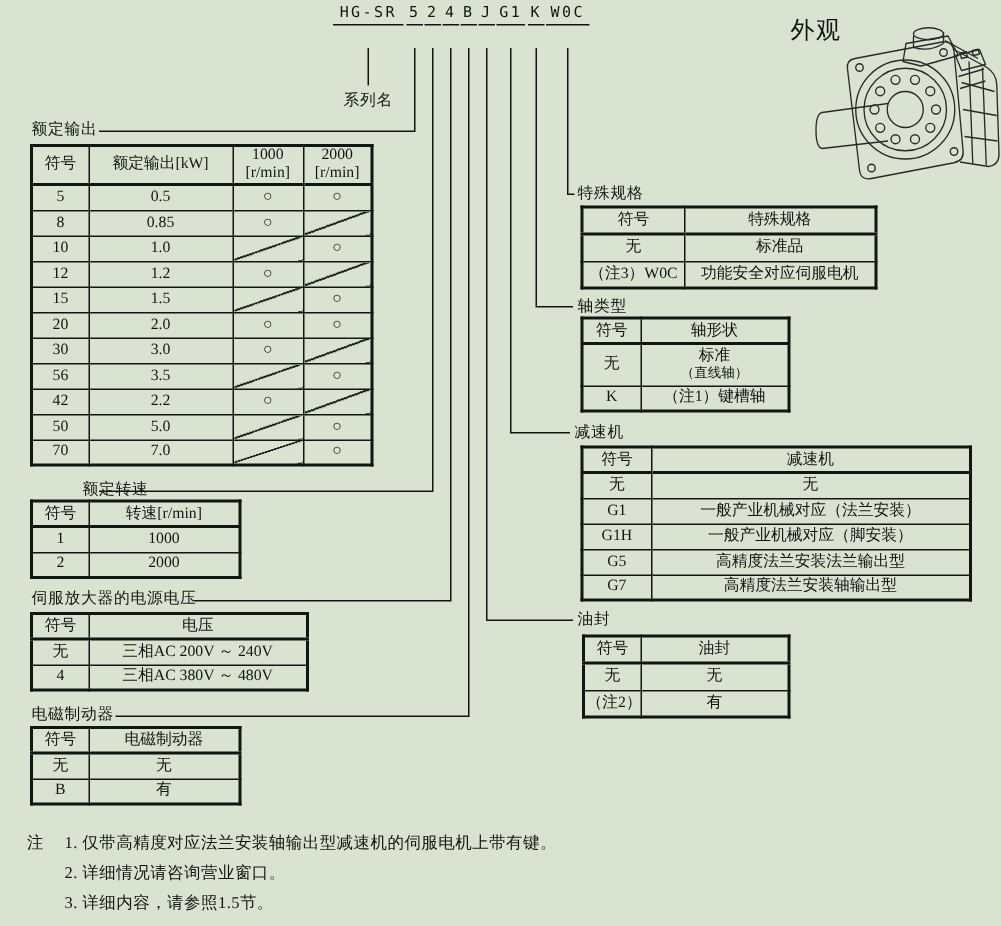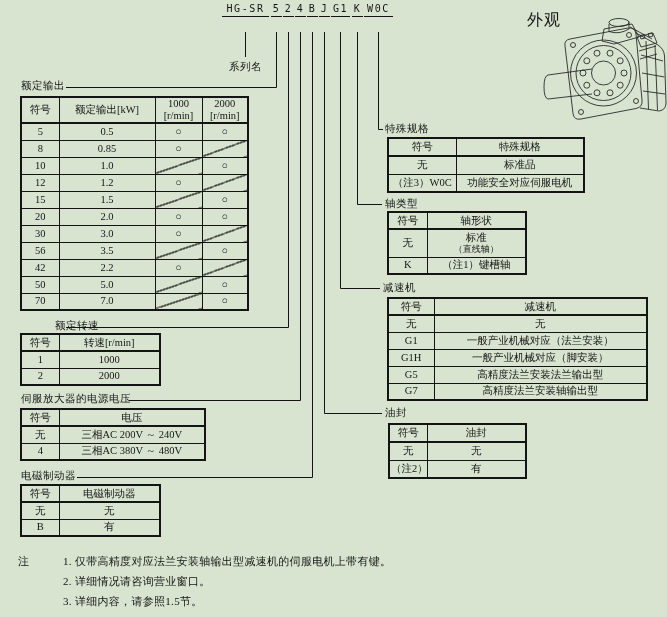"1. 仅带高精度对应法兰安装轴输出型减速机的伺服电机上带有键。" .notes .nitems { margin-left: 45px -> 25px }
